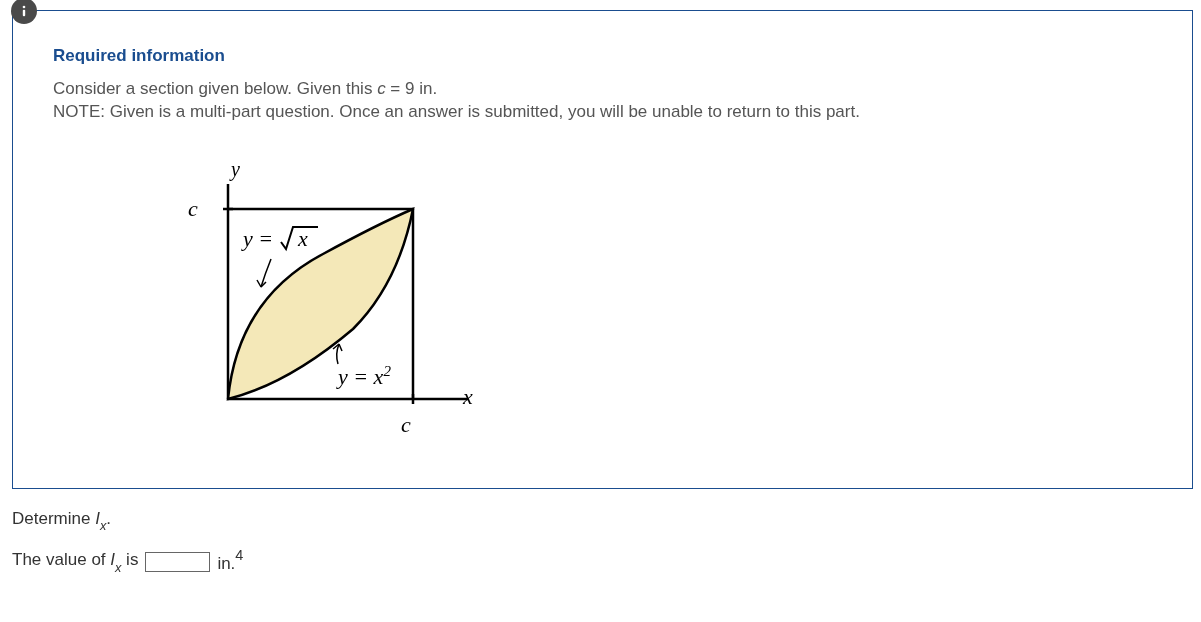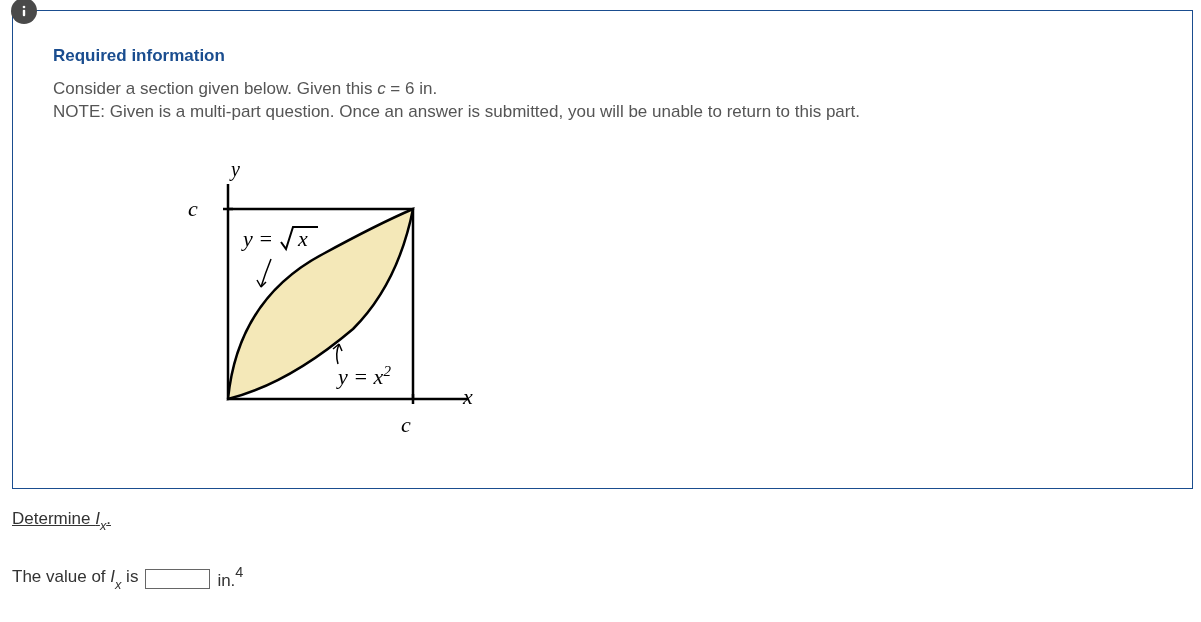"= 6 in." span { text: 6 -> 9 }
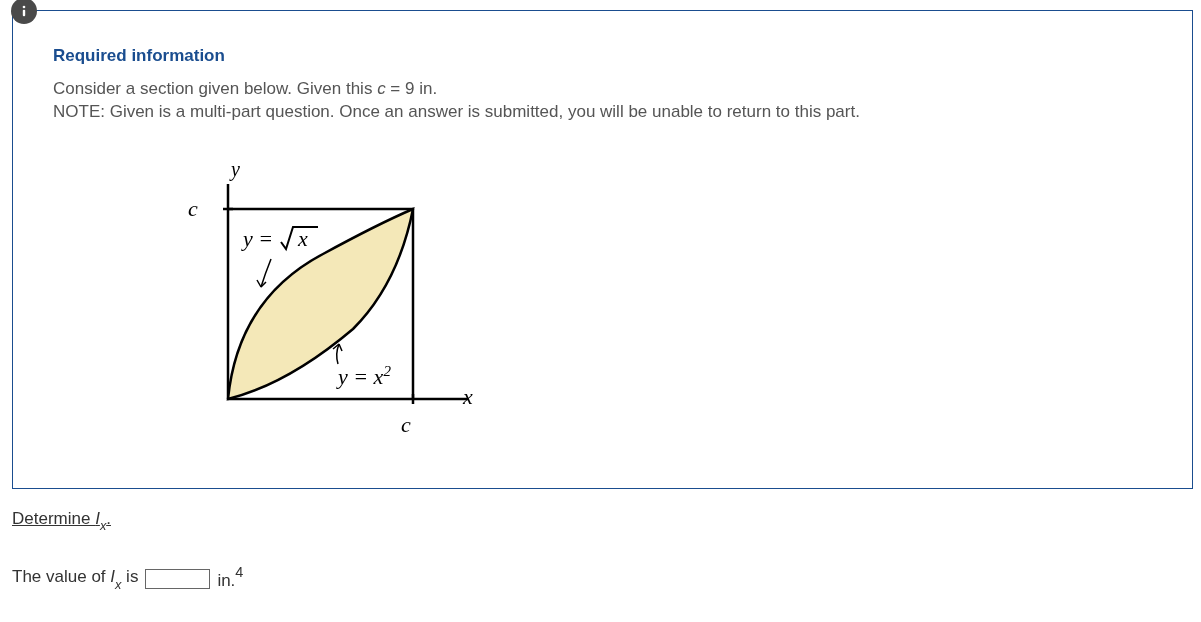"Determine Ix." .prompt-line { margin: 0 12px 35px 12px -> 0 12px 18px 12px; text-decoration: underline -> none }
